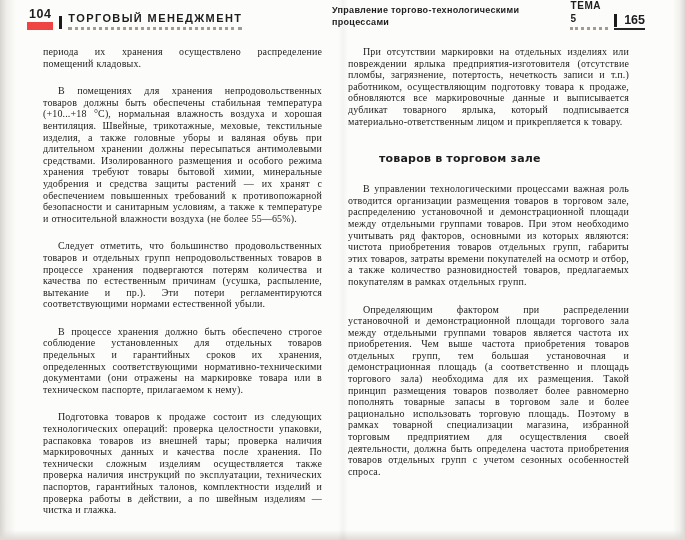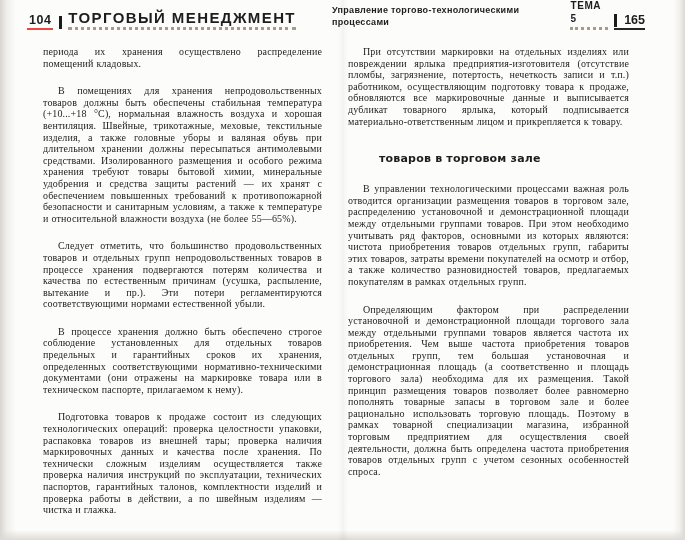"104" .pageno { border-bottom: 2px solid #ef4444 -> 8px solid #ef4444 }
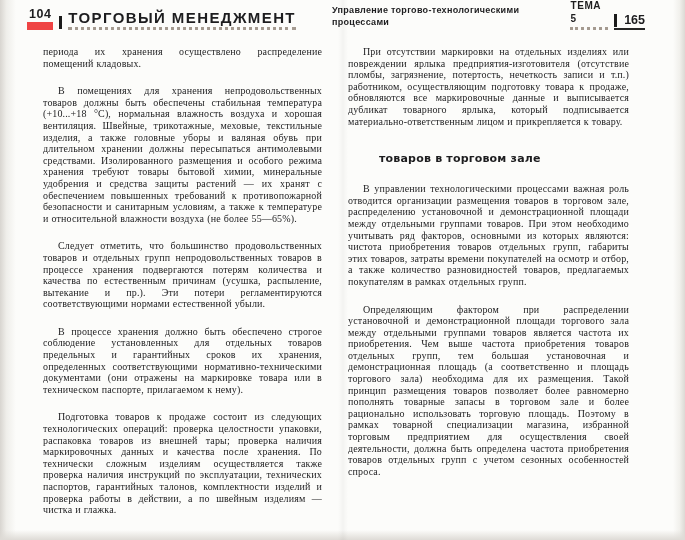"ТОРГОВЫЙ МЕНЕДЖМЕНТ" .book-title { font-size: 15px -> 11px }
